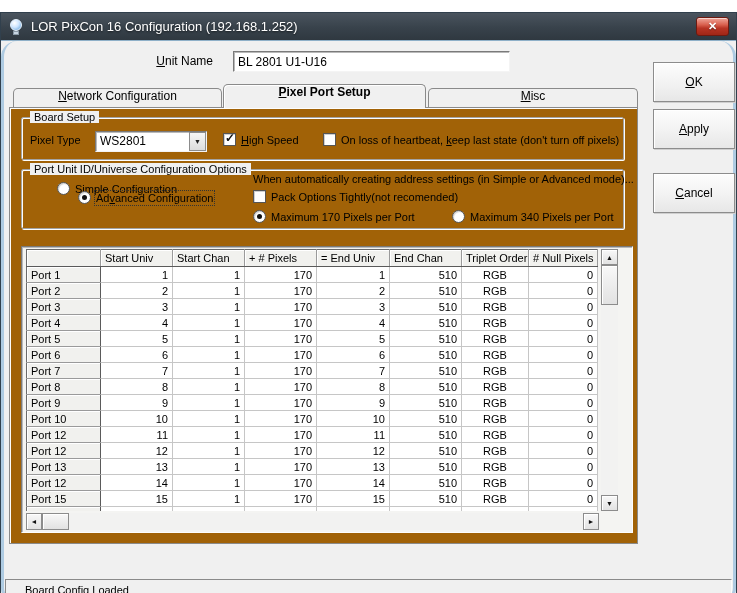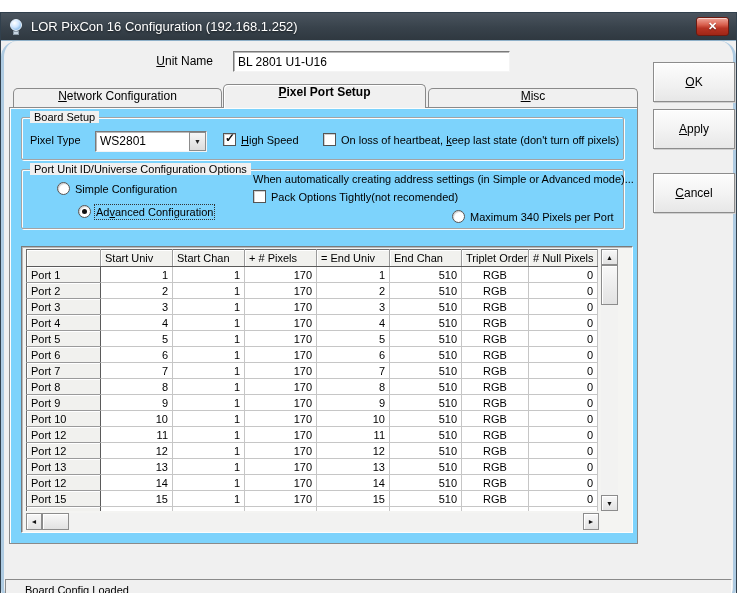"Board Setup" .tabpage { background: #7dd3fc -> #a16207 }
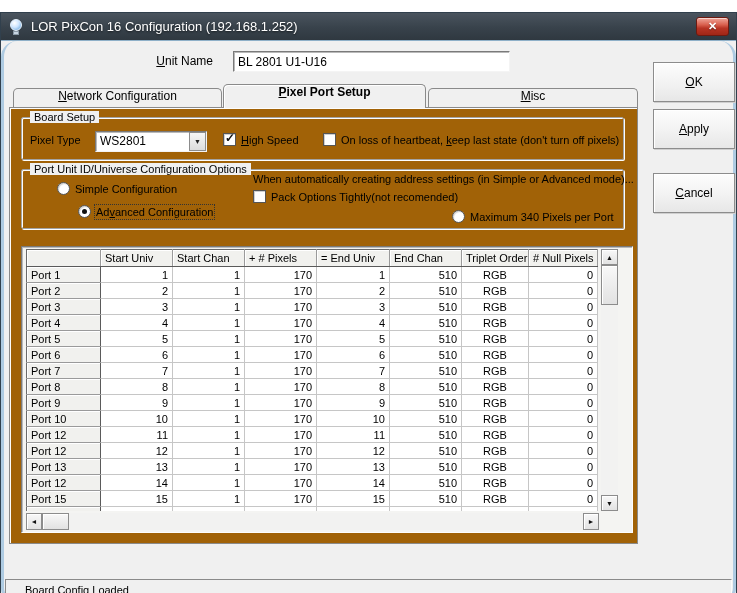"Advanced Configuration" span.rb { top: 35px -> 21px }
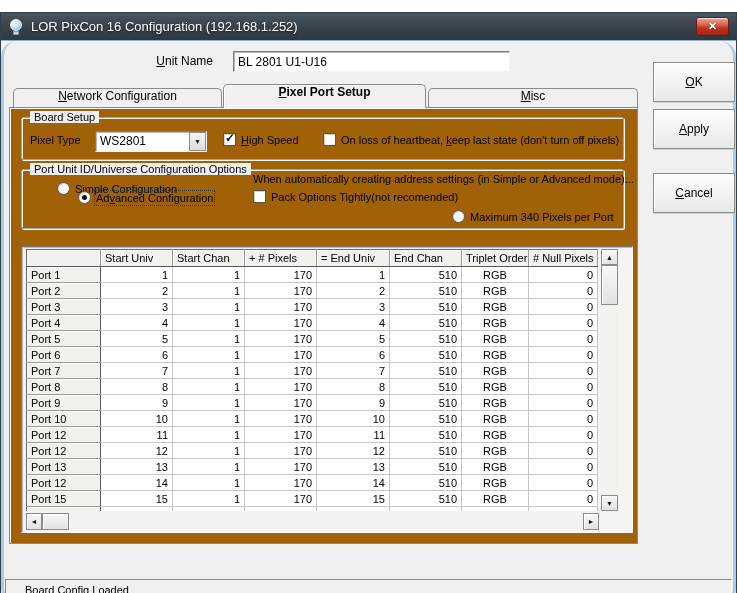"Maximum 170 Pixels per Port" span.rb { html: none -> <span> <span> <span></span> </span> <span>Maximum 170 Pixels per Port</span> </span> }
